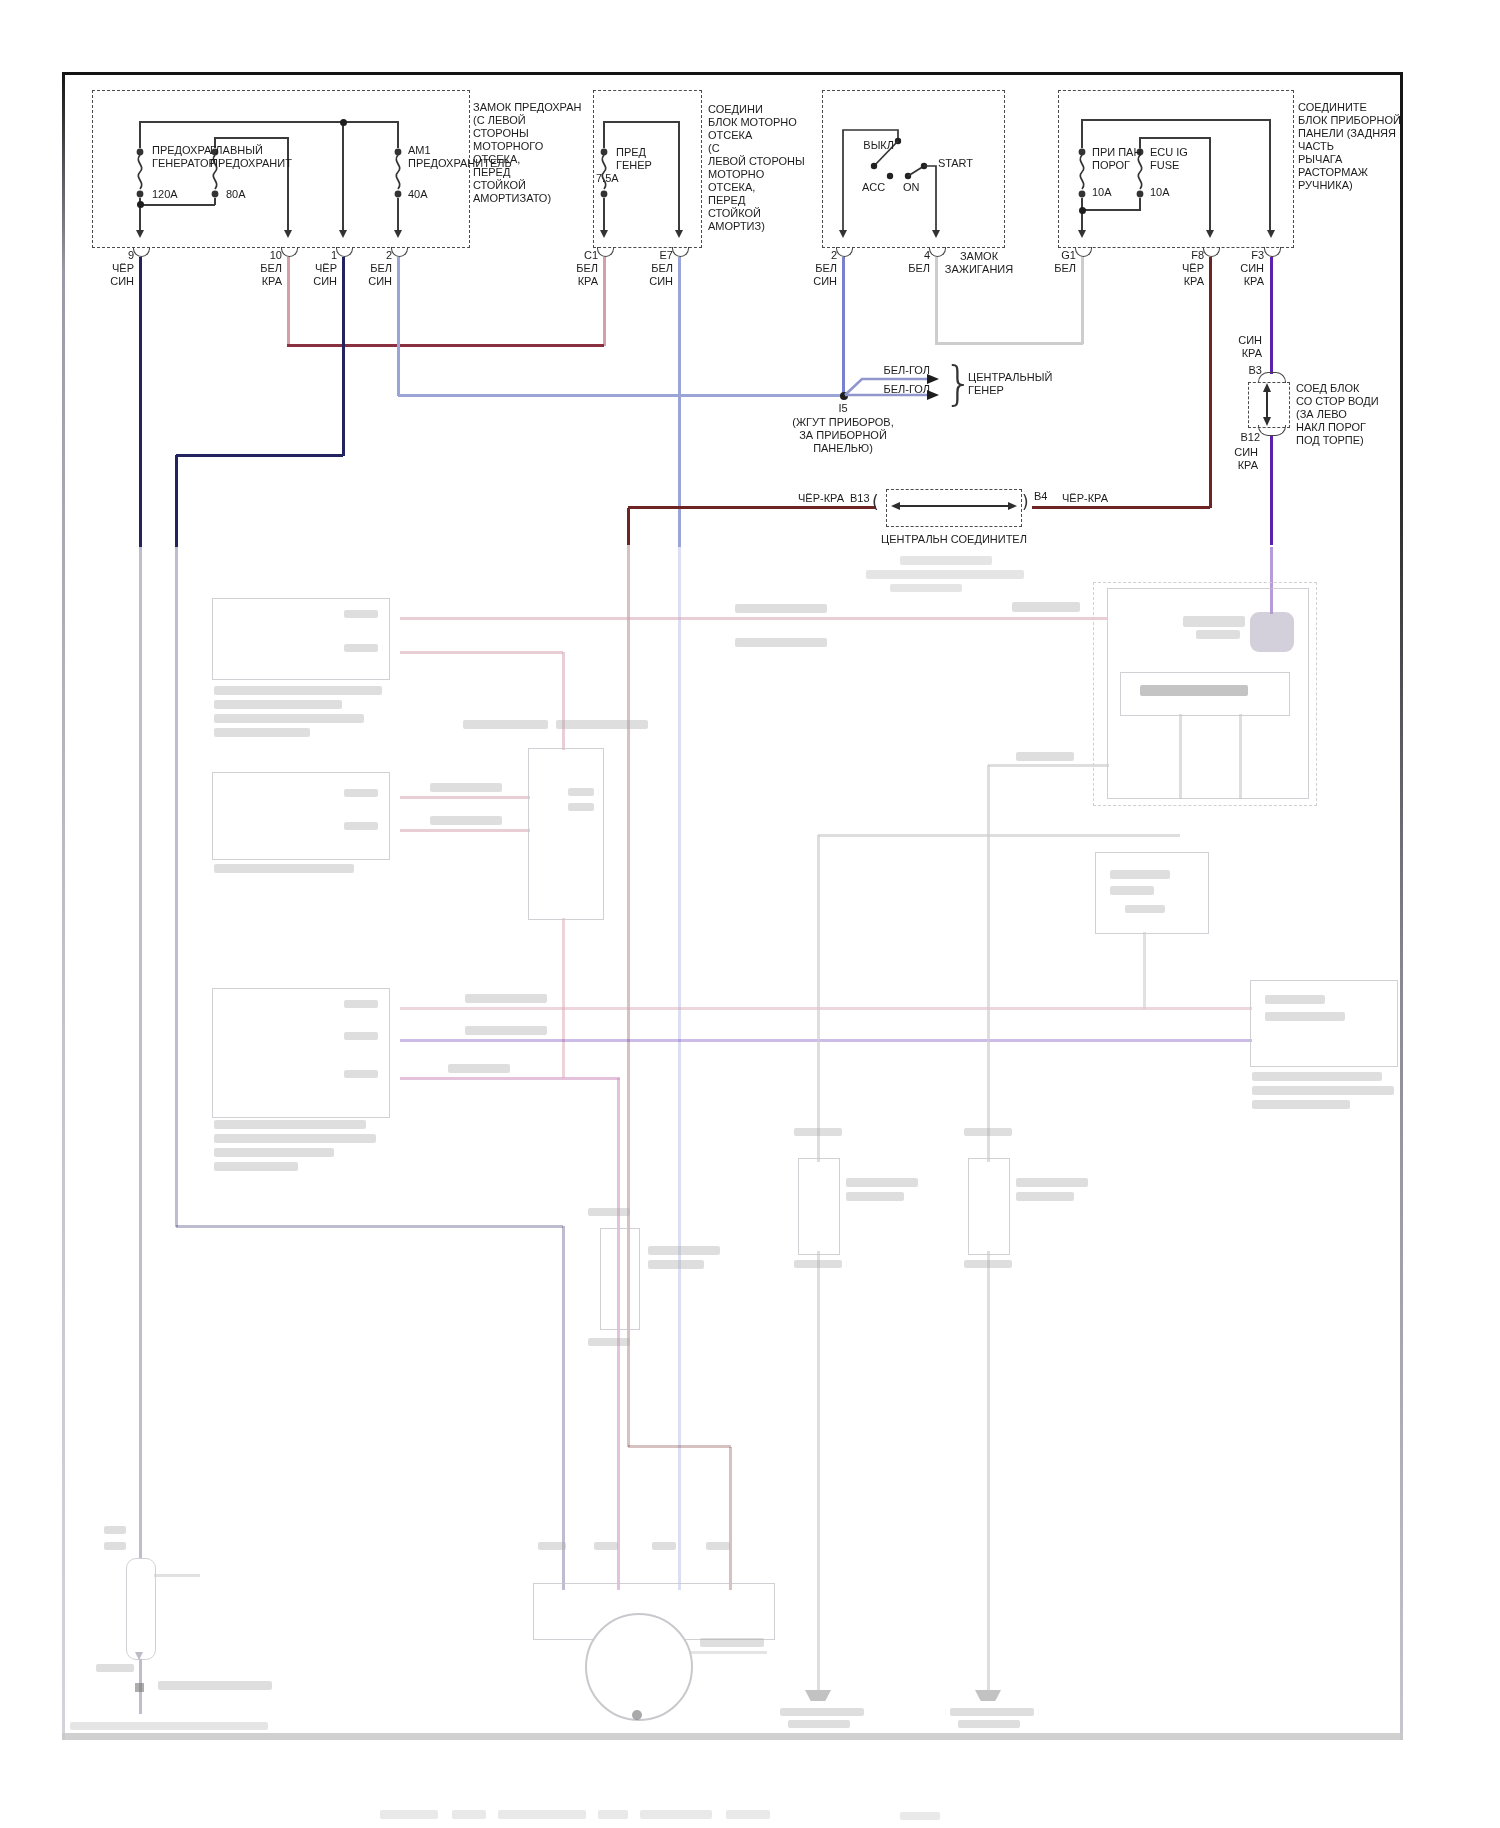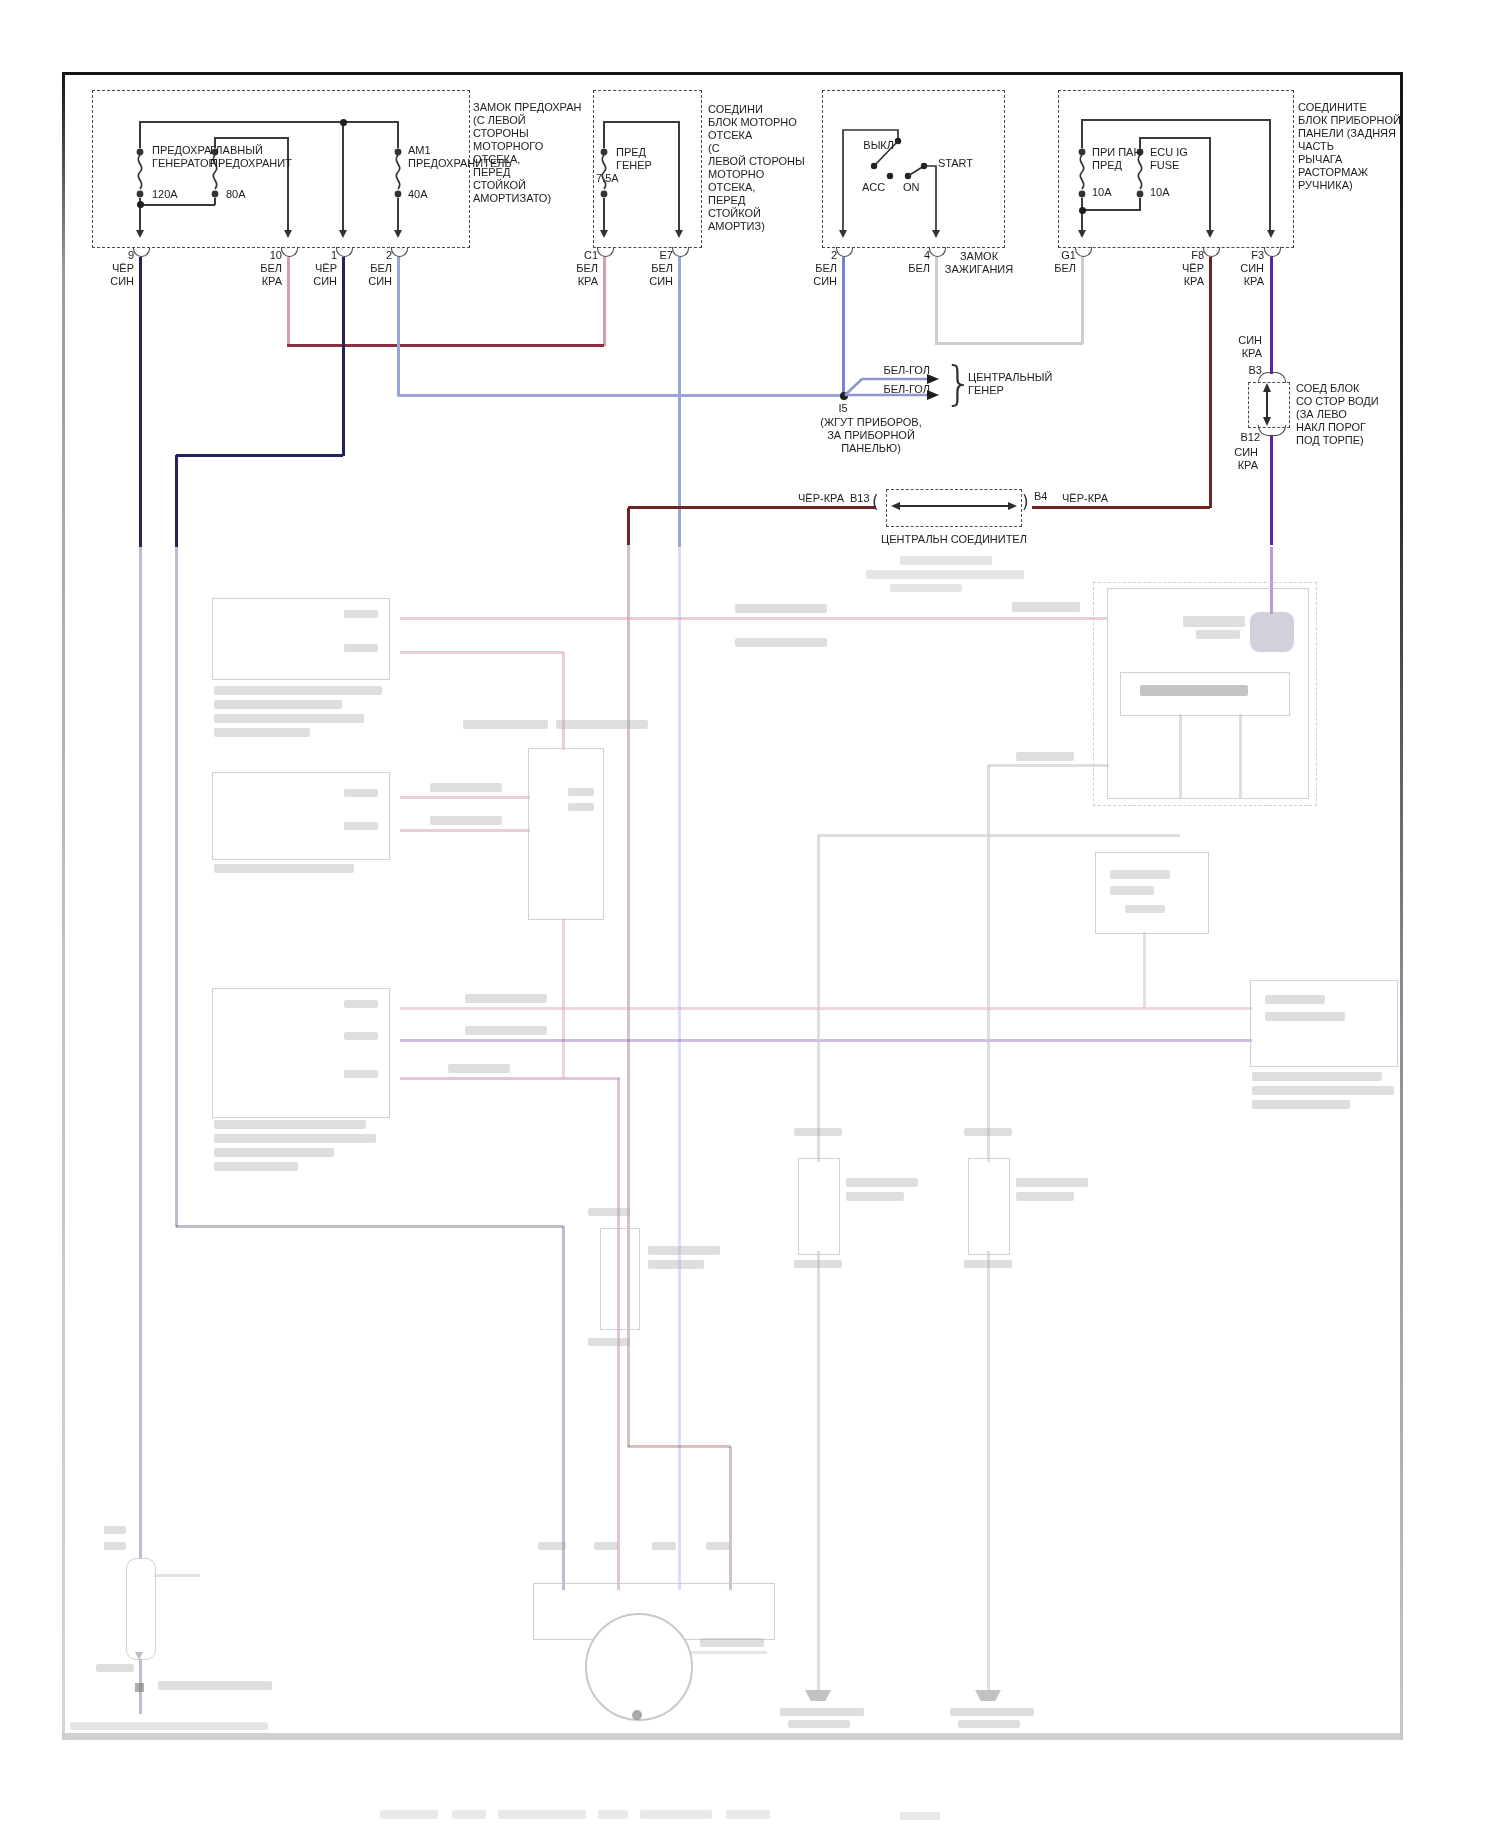"ПРИ ПАН" div.t { text: ПРЕД -> ПОРОГ }
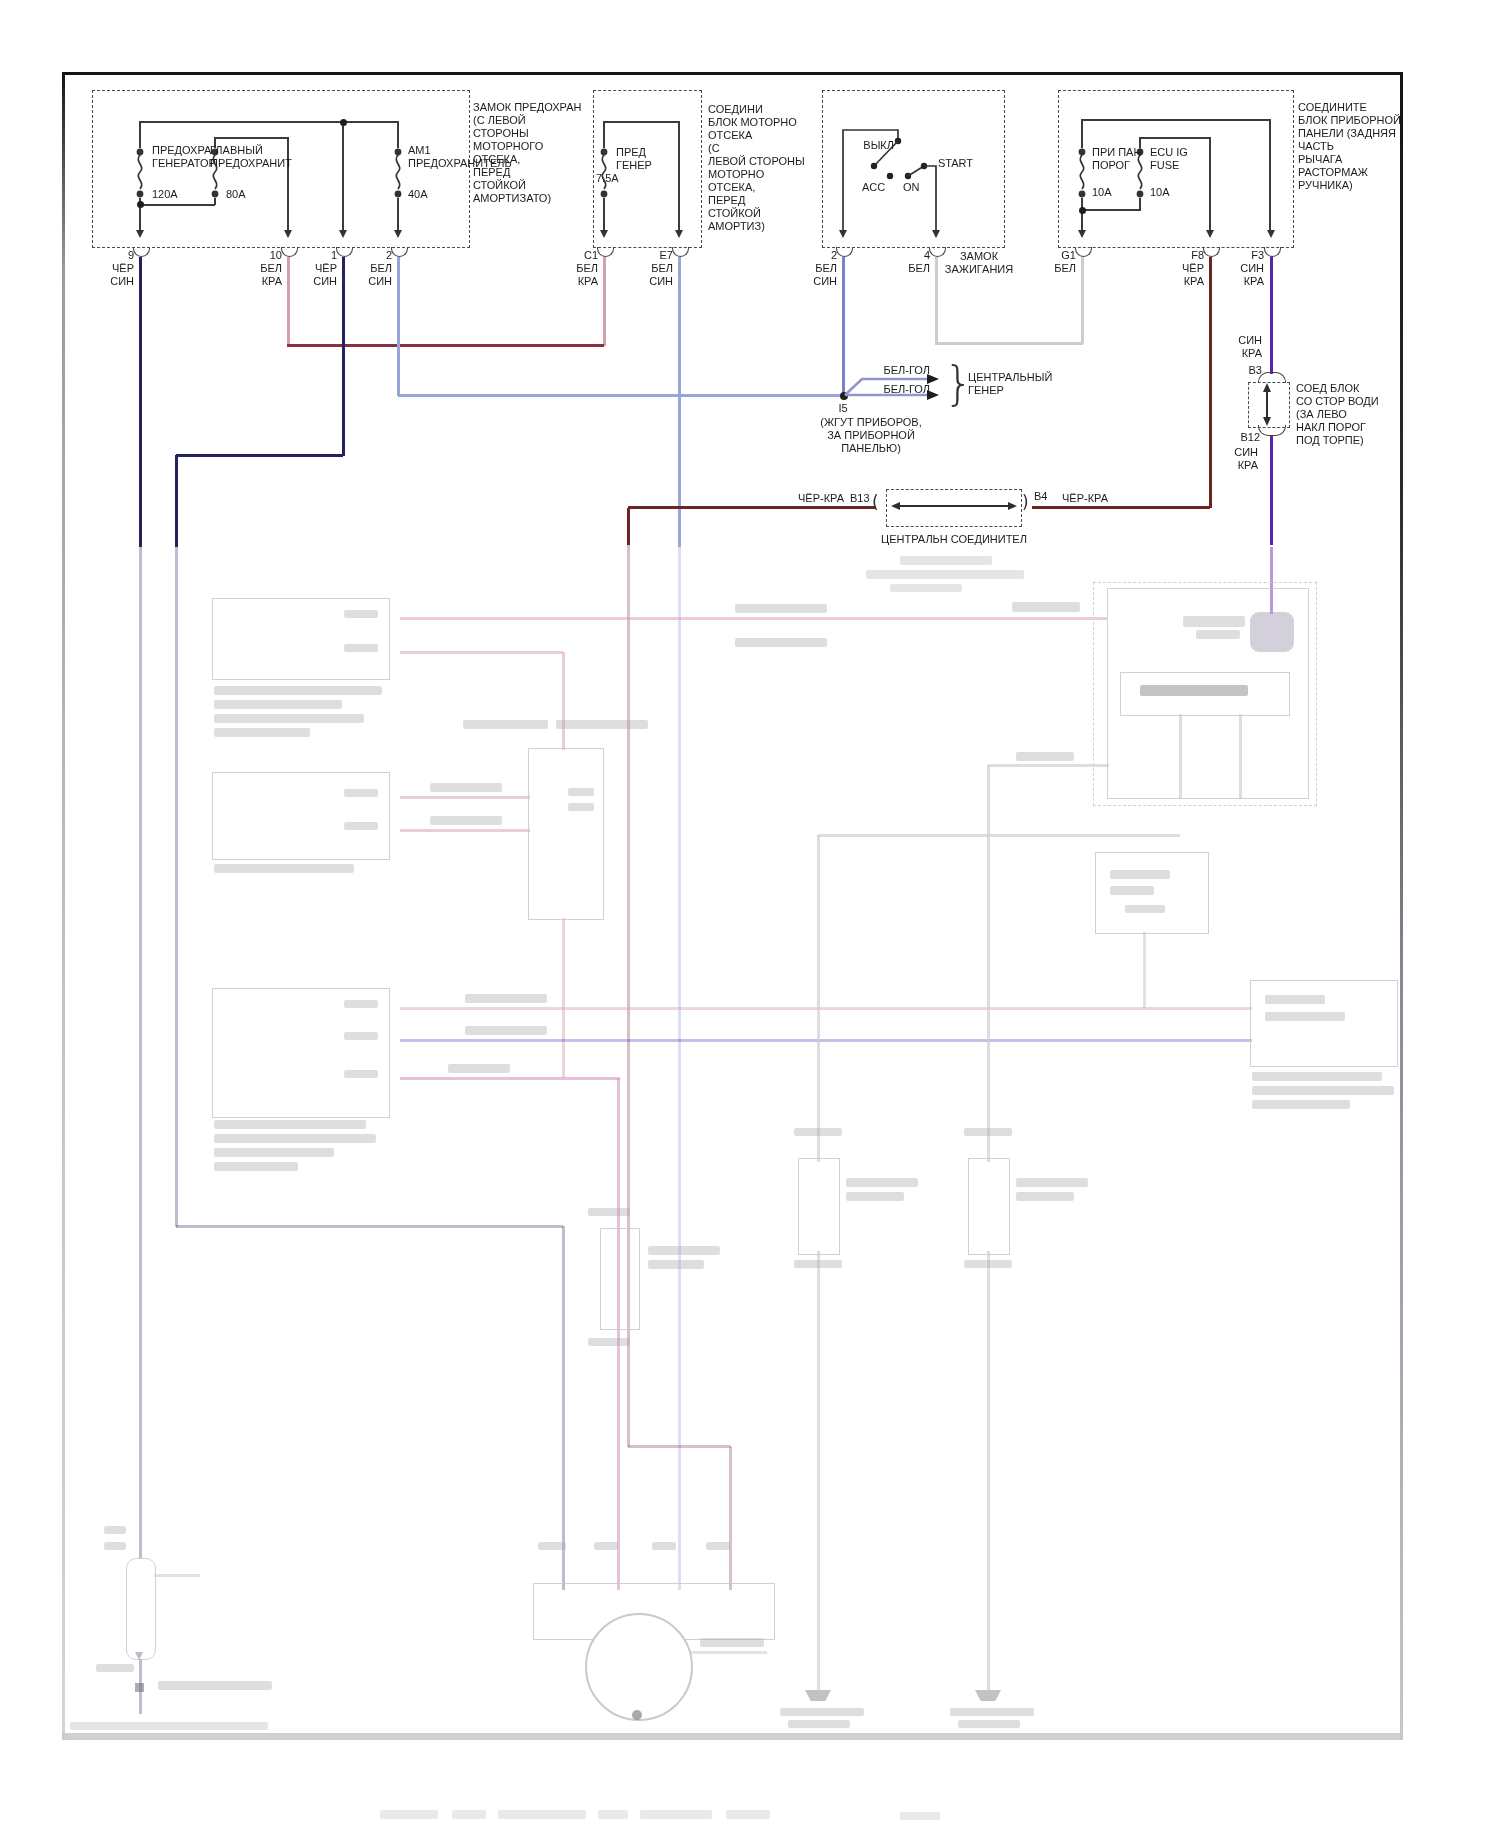"(ЖГУТ ПРИБОРОВ," div.t { left: 791px -> 763px }
